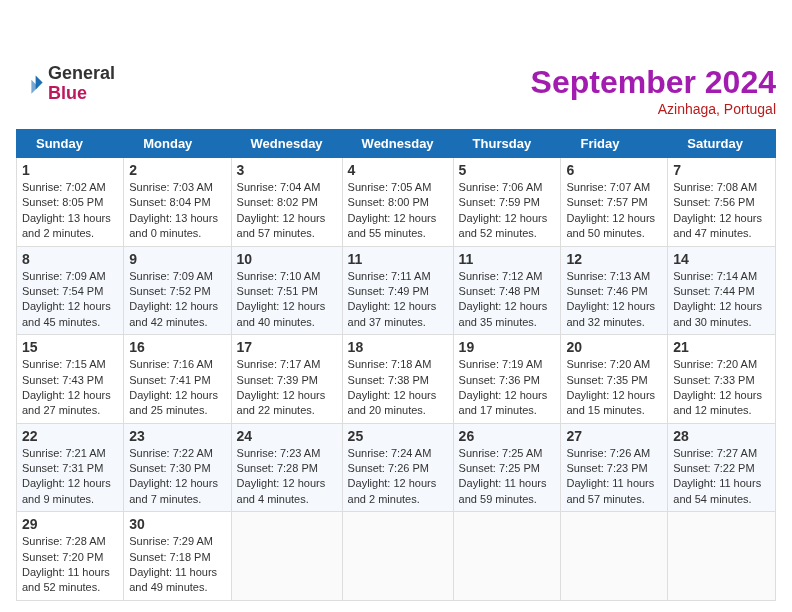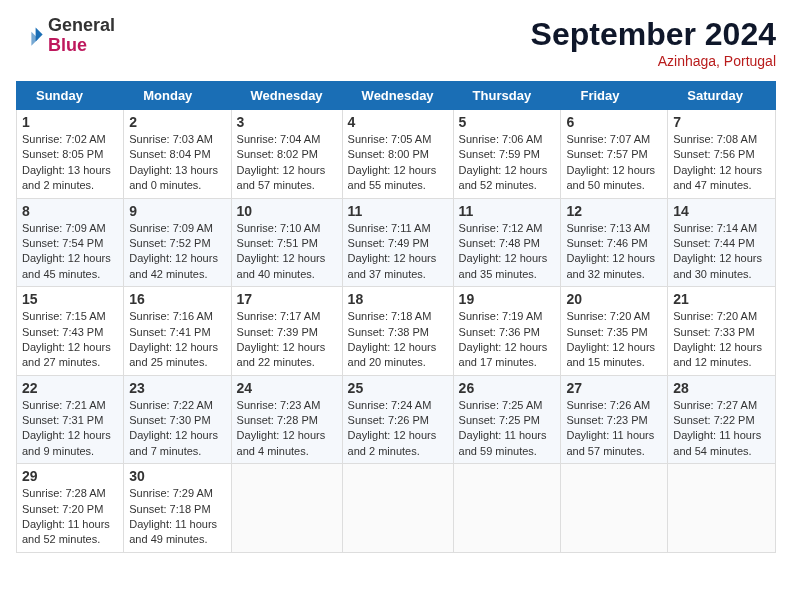"General" .header { margin-top: none -> 48px }
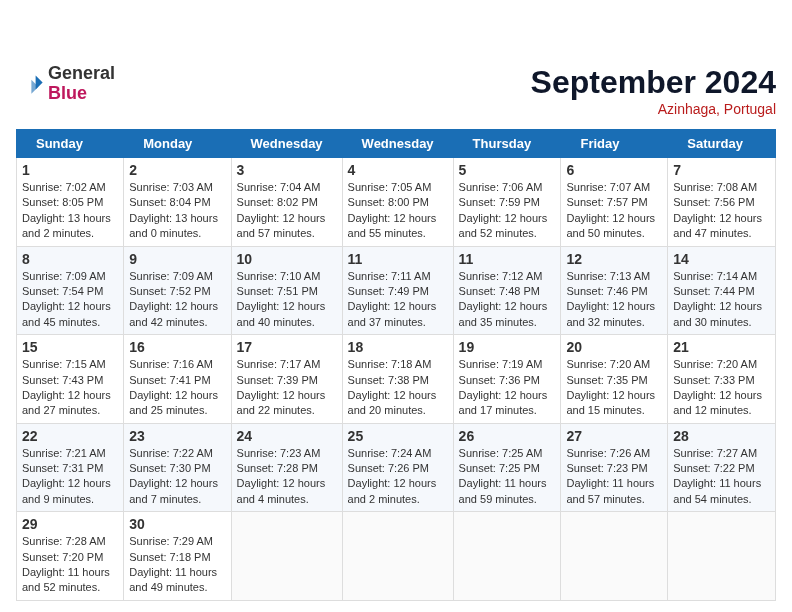"September 2024" .month-title { color: #0f172a -> #a21caf }
